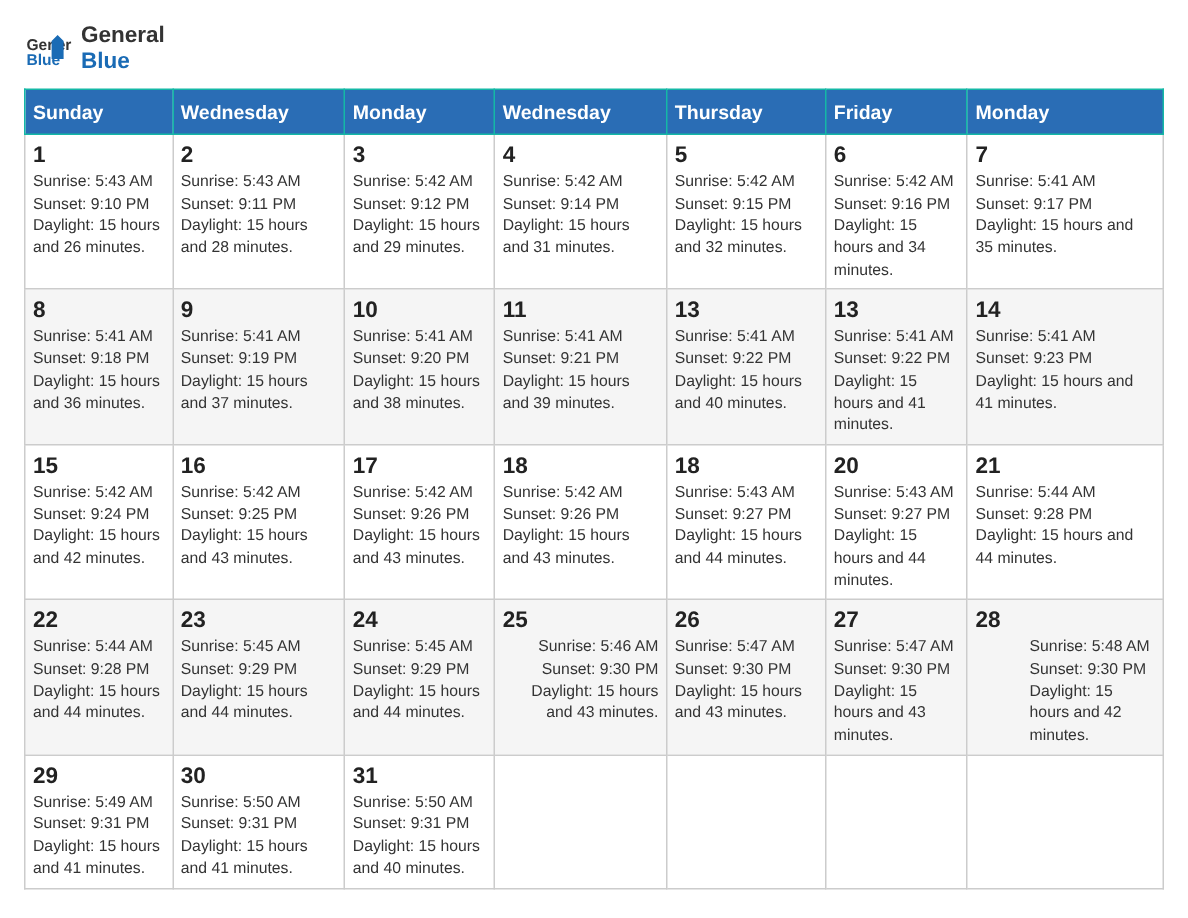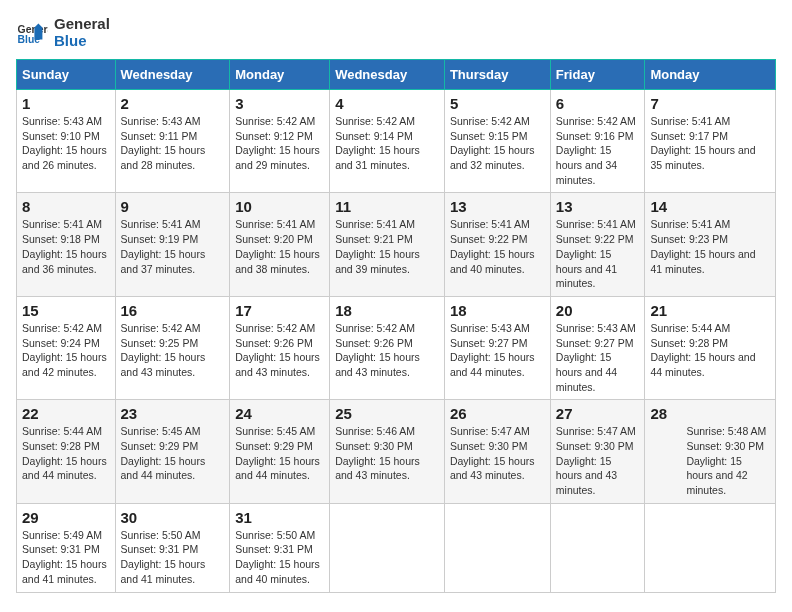"Sunrise: 5:46 AM" div.day-info { text-align: none -> right }
